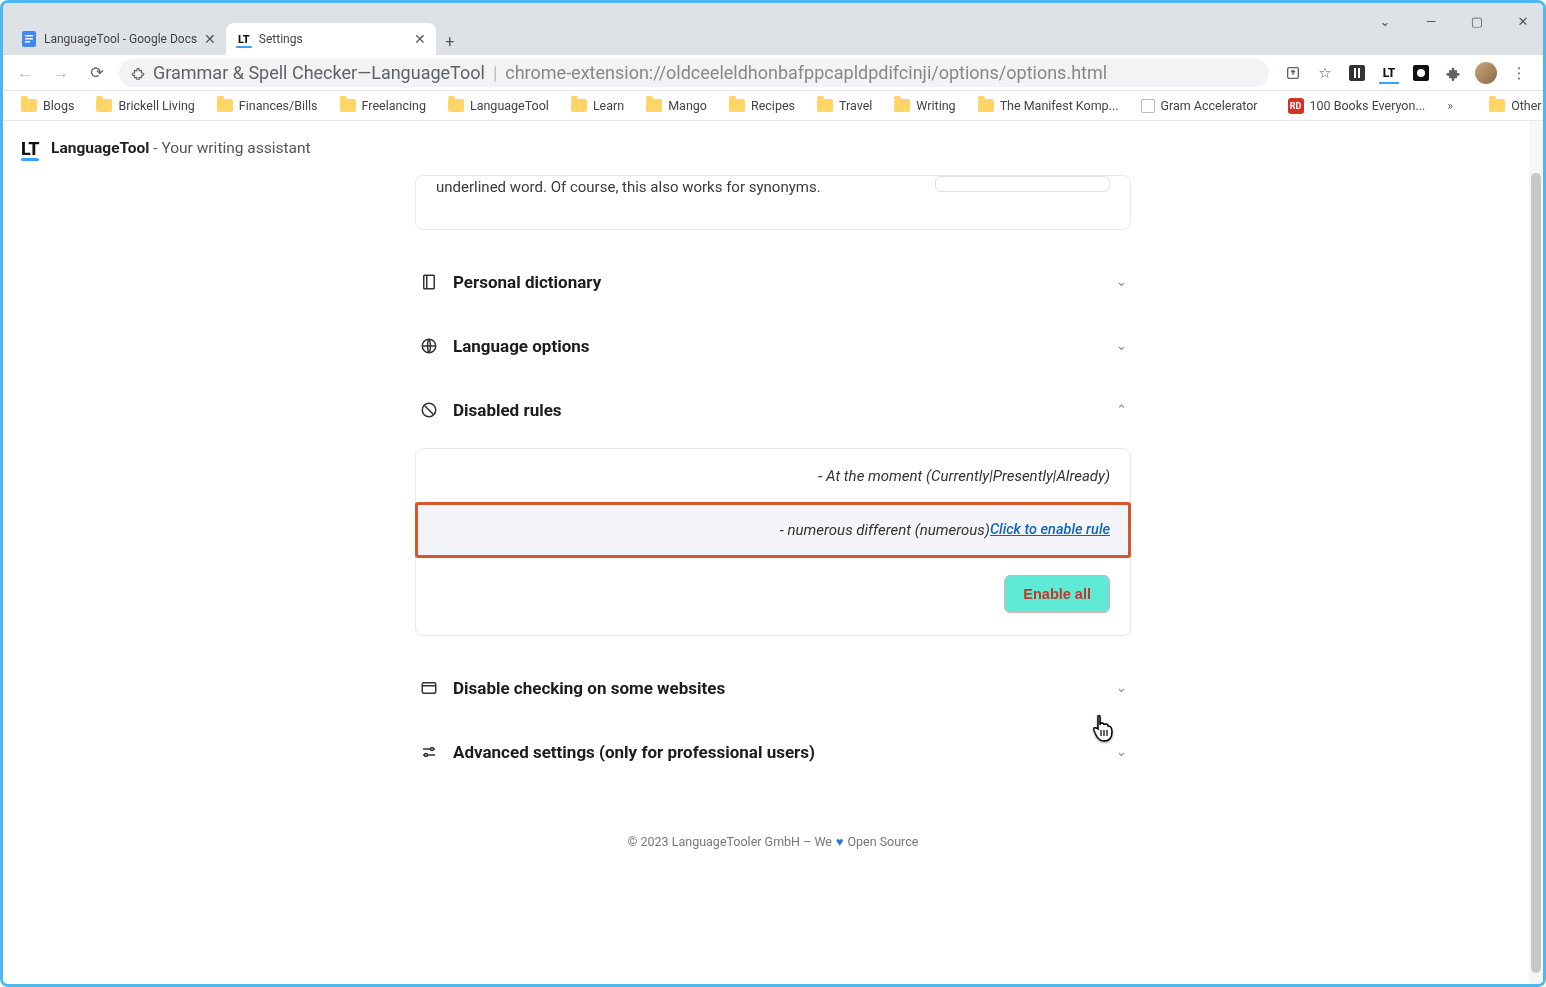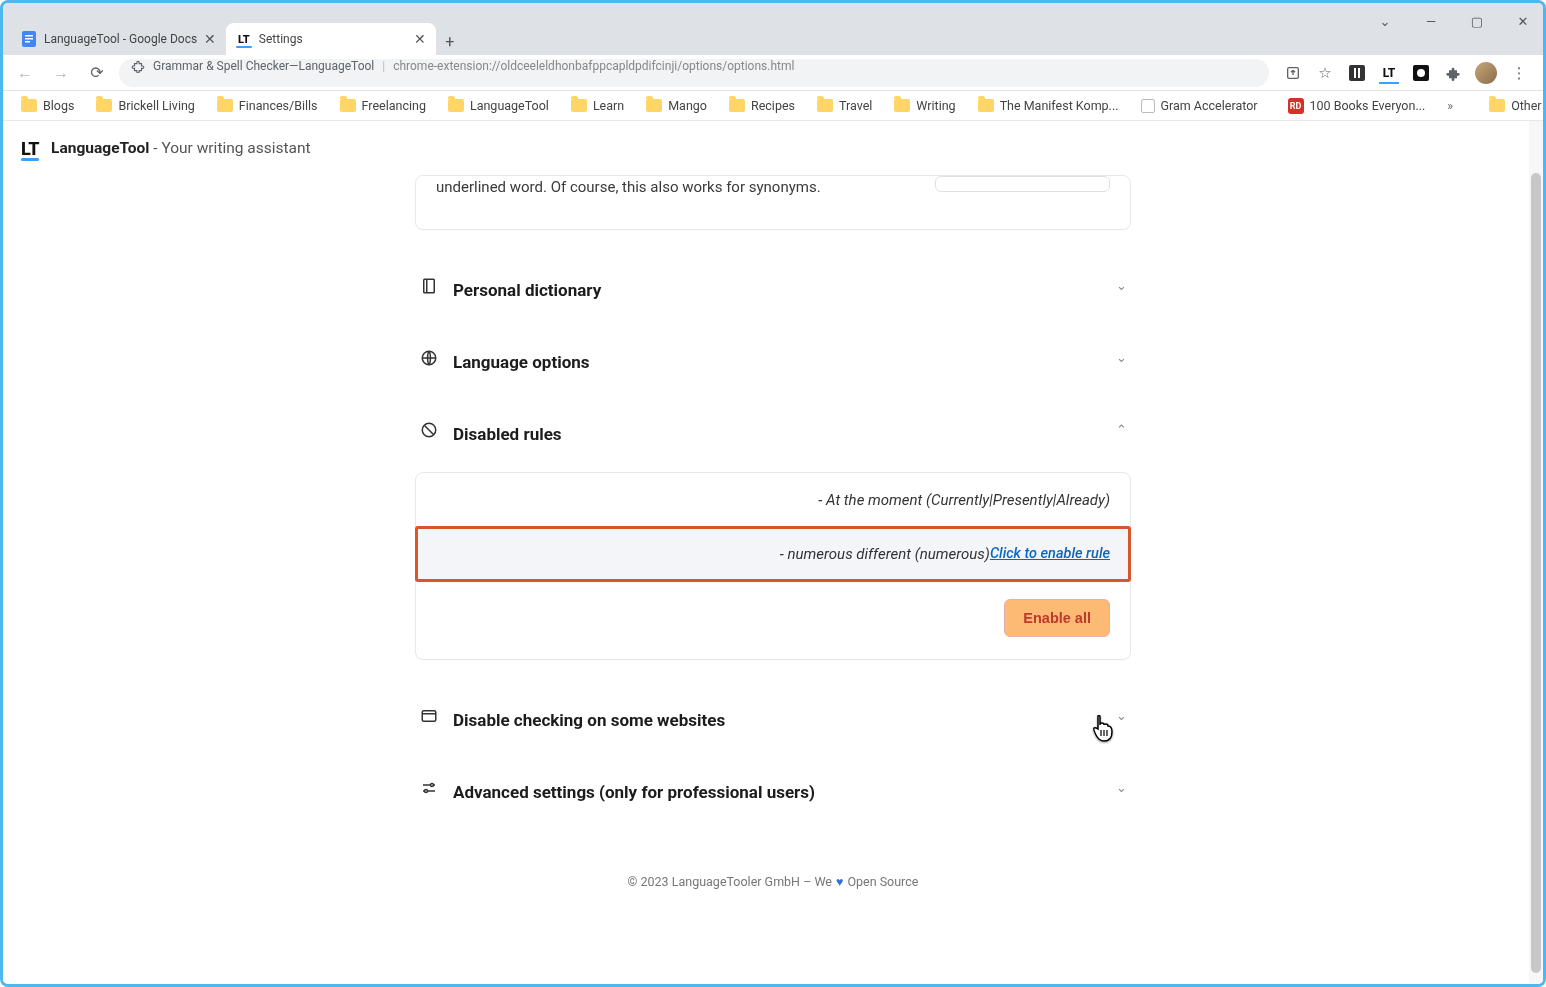"Grammar & Spell Checker—LanguageTool" .url-box { align-items: none -> center; font-size: 12px -> 18px }
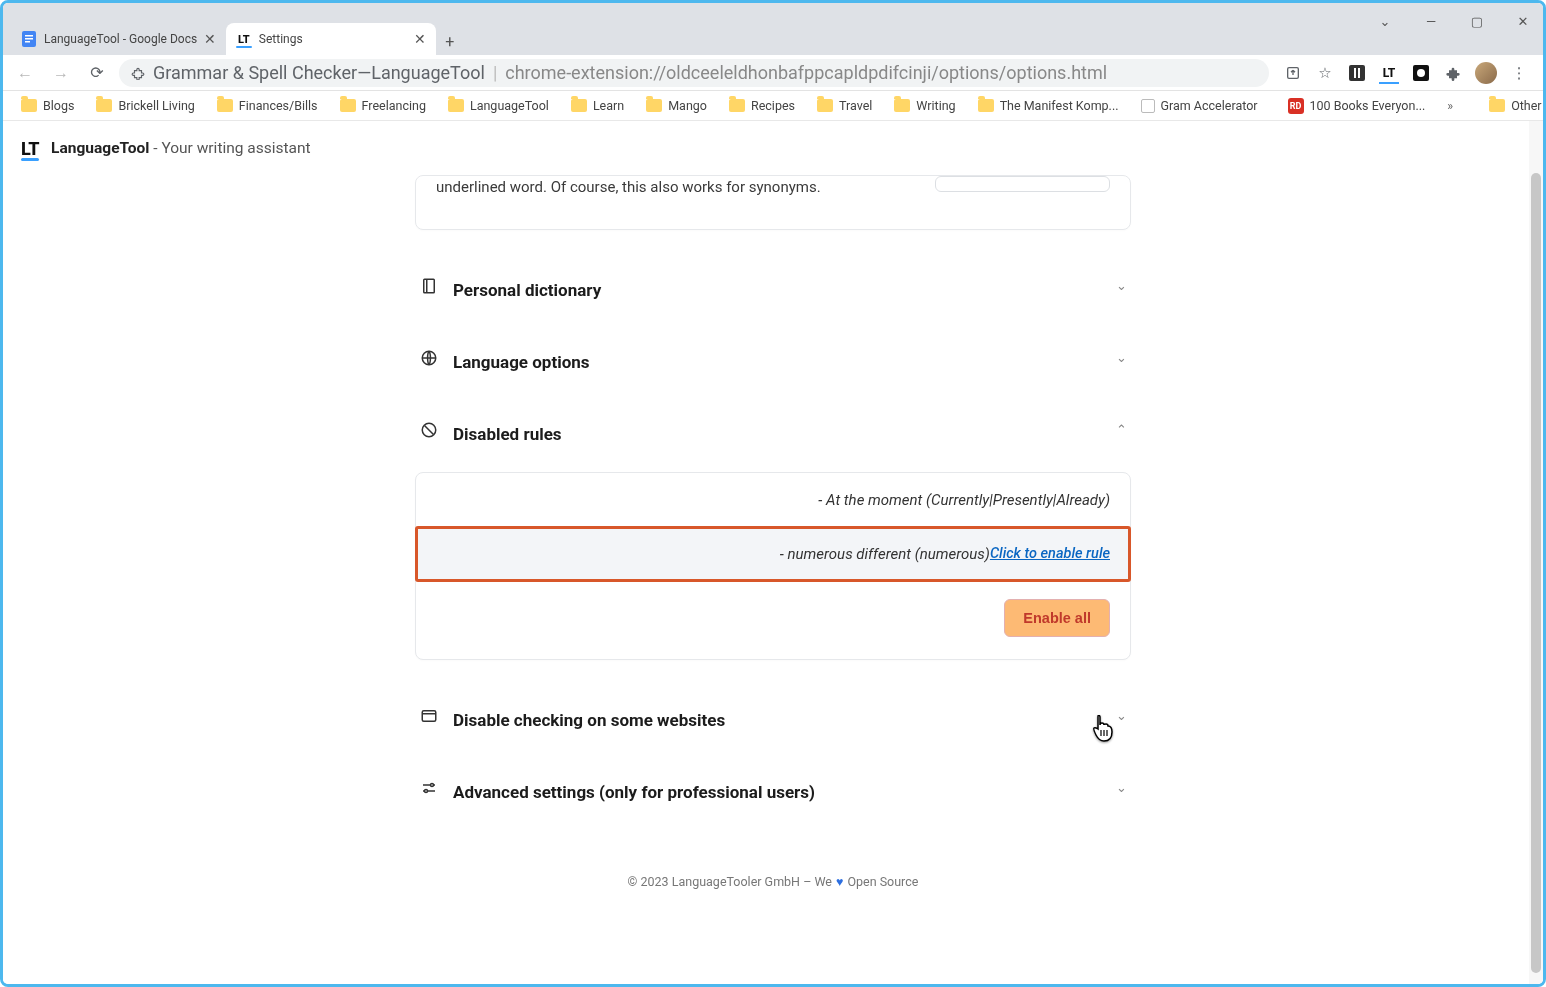"Personal dictionary" .section-title { margin-top: 8px -> none }
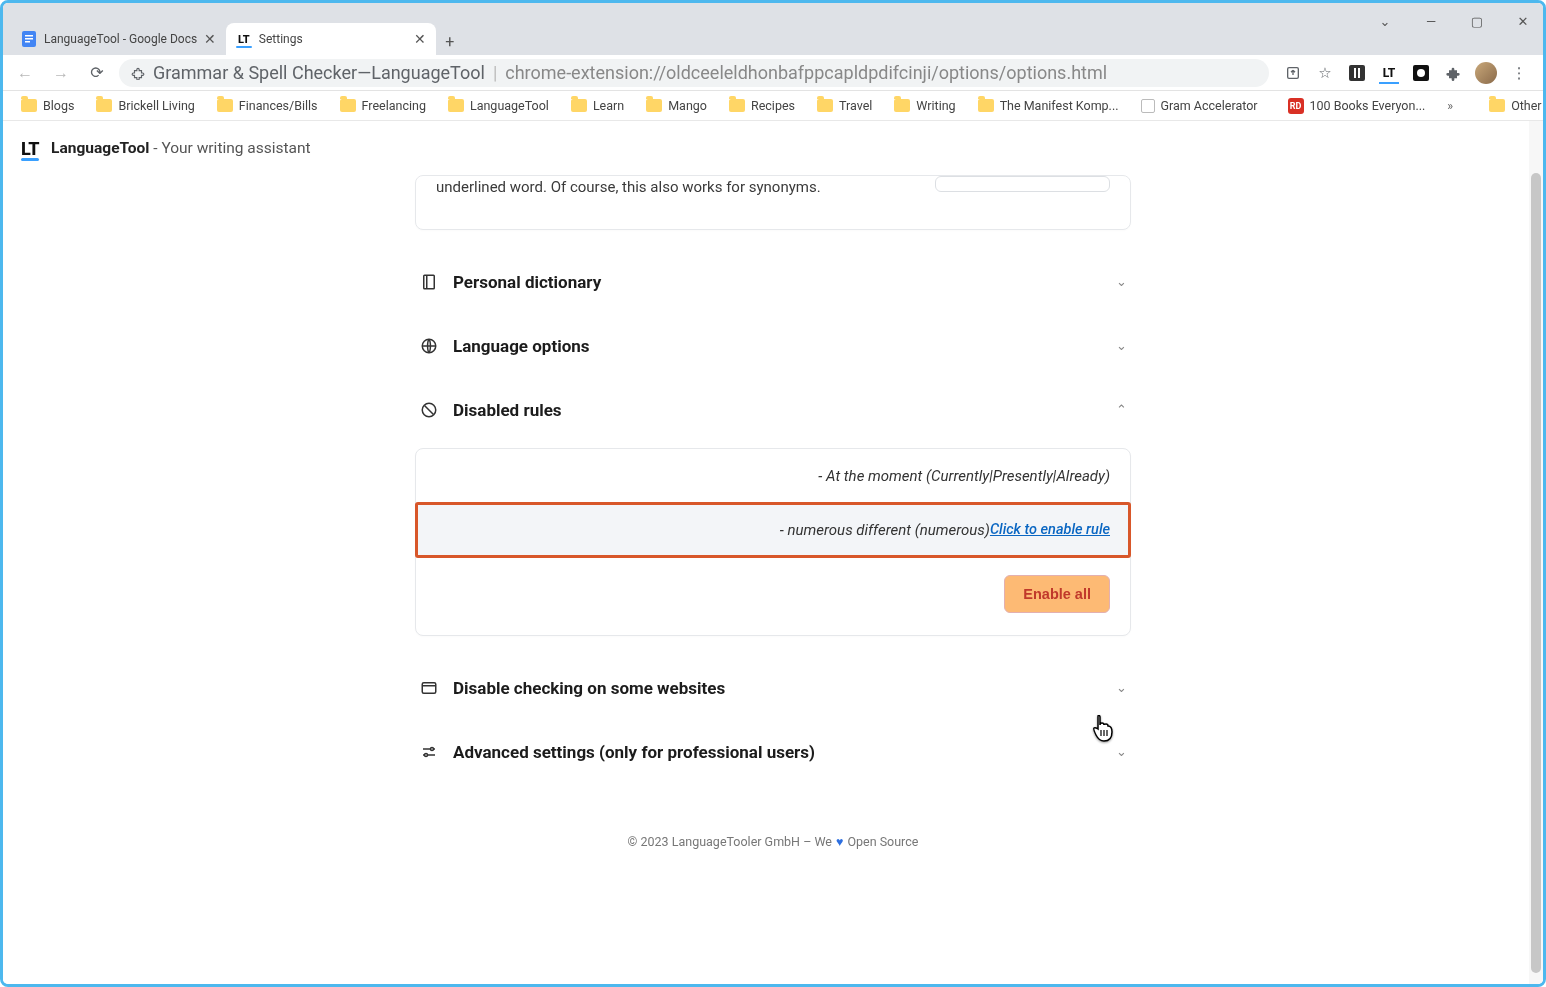"Enable all" .enable-all-btn { background: #fdba74 -> #5eead4 }
